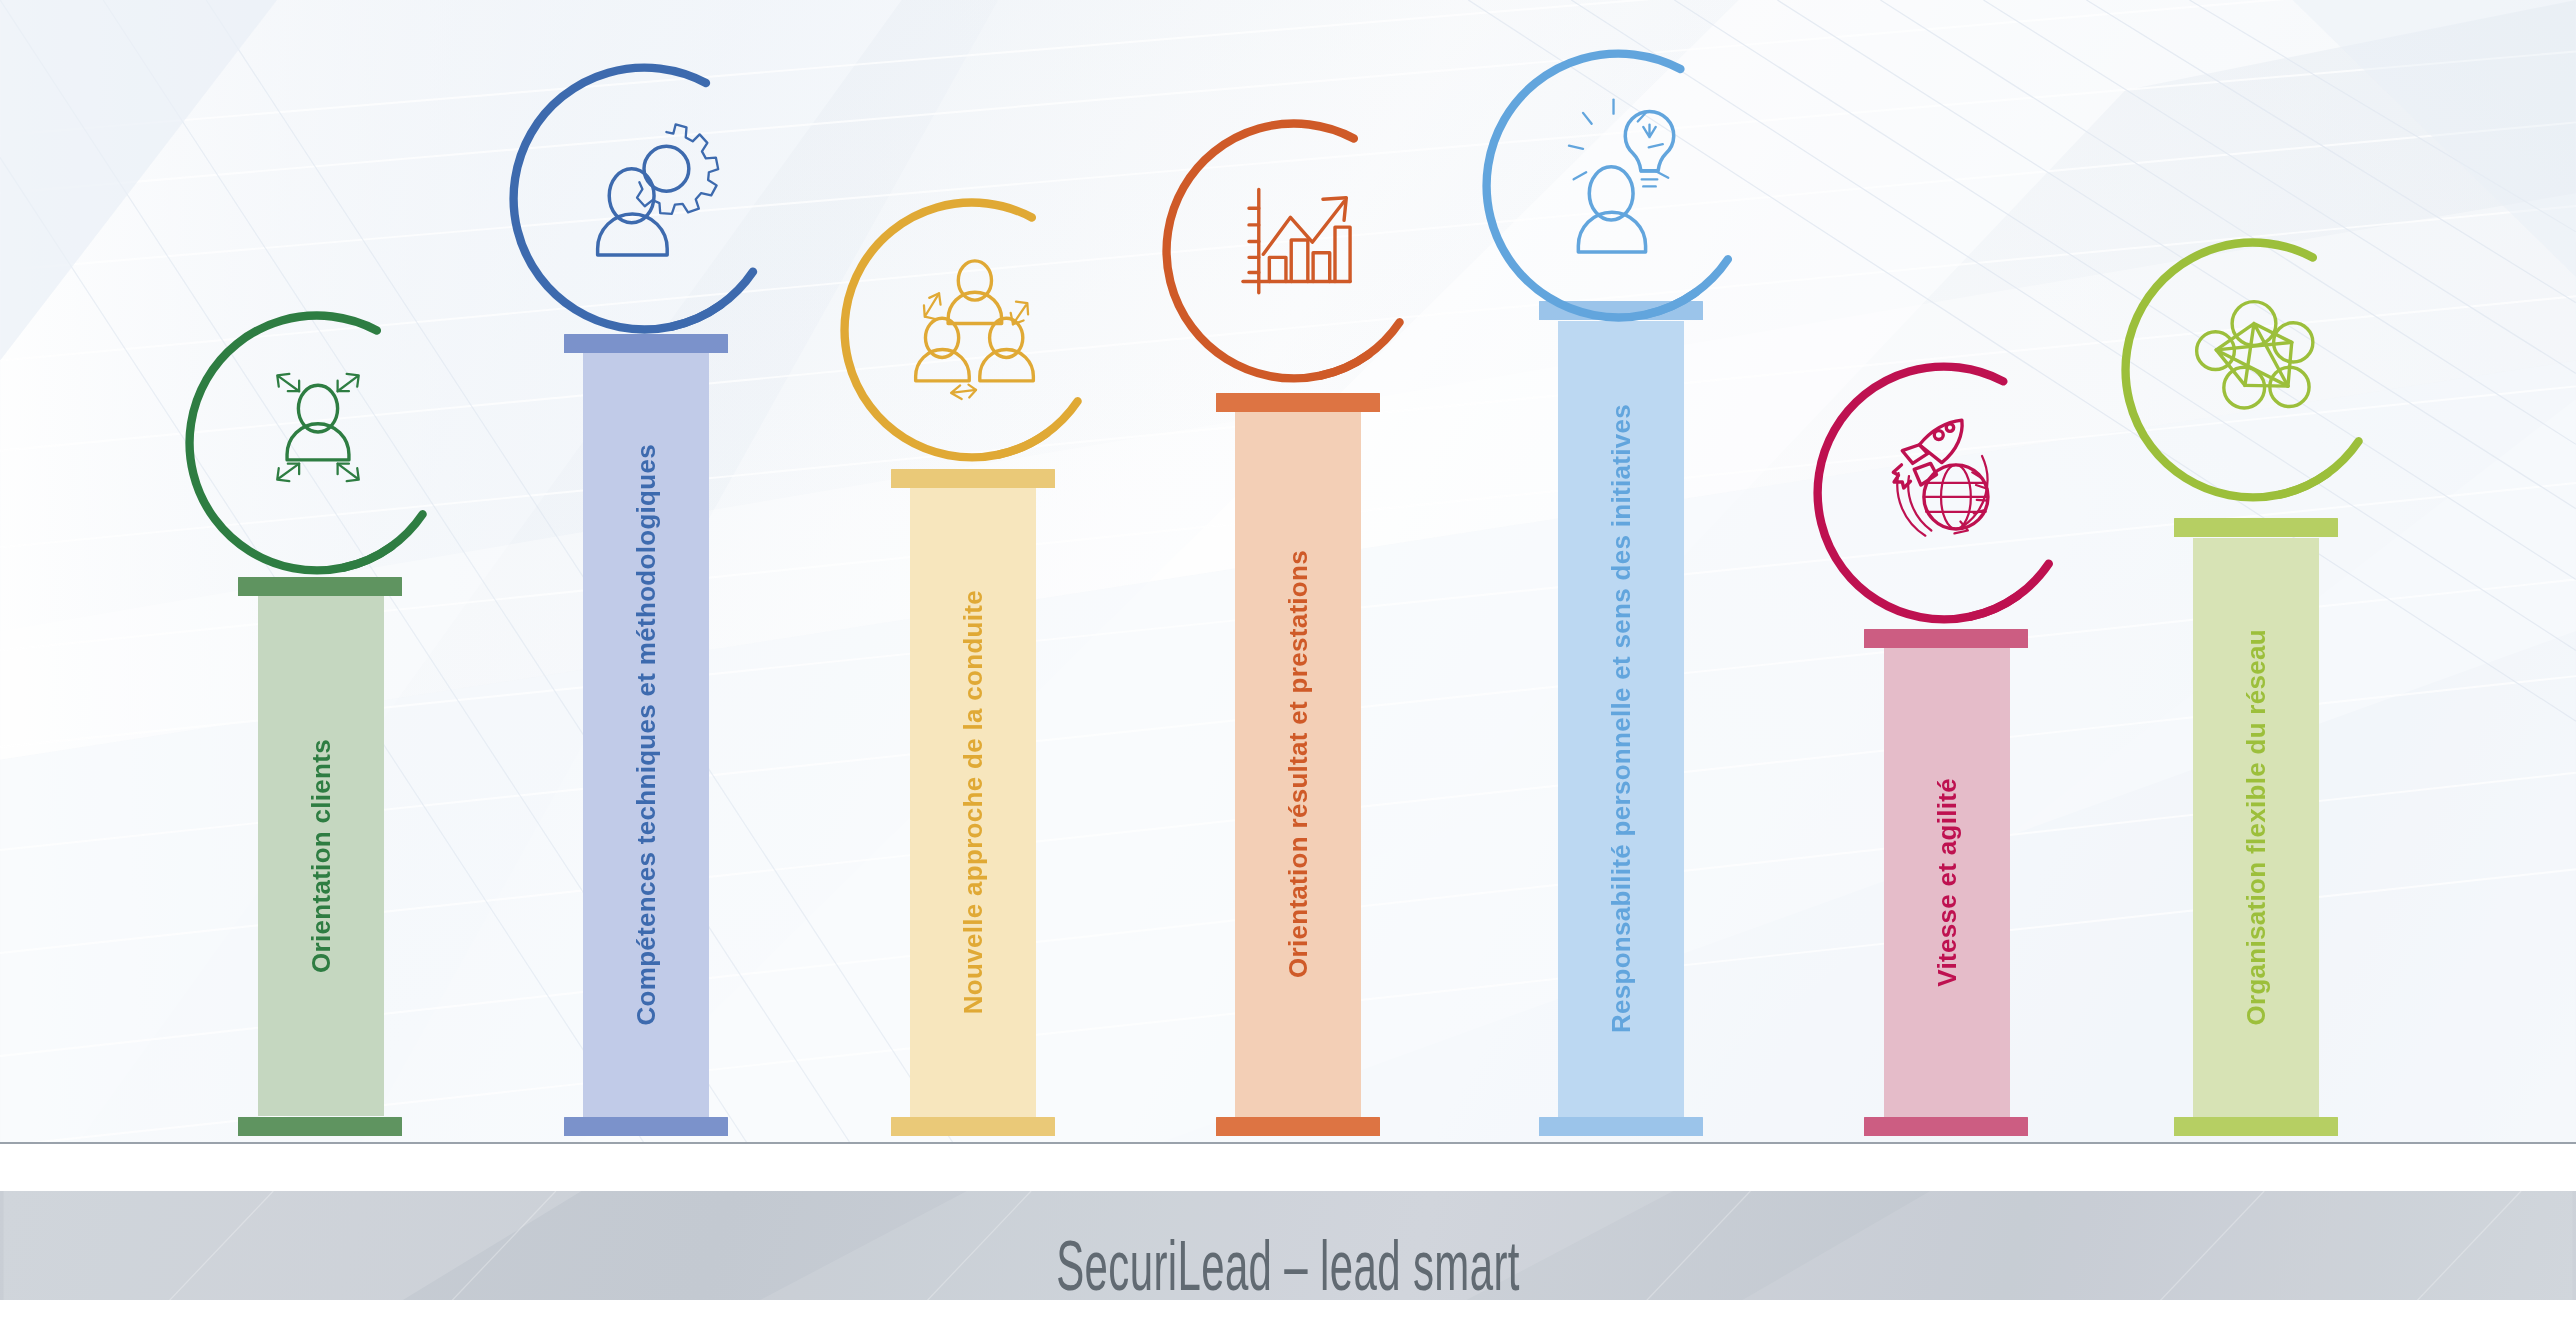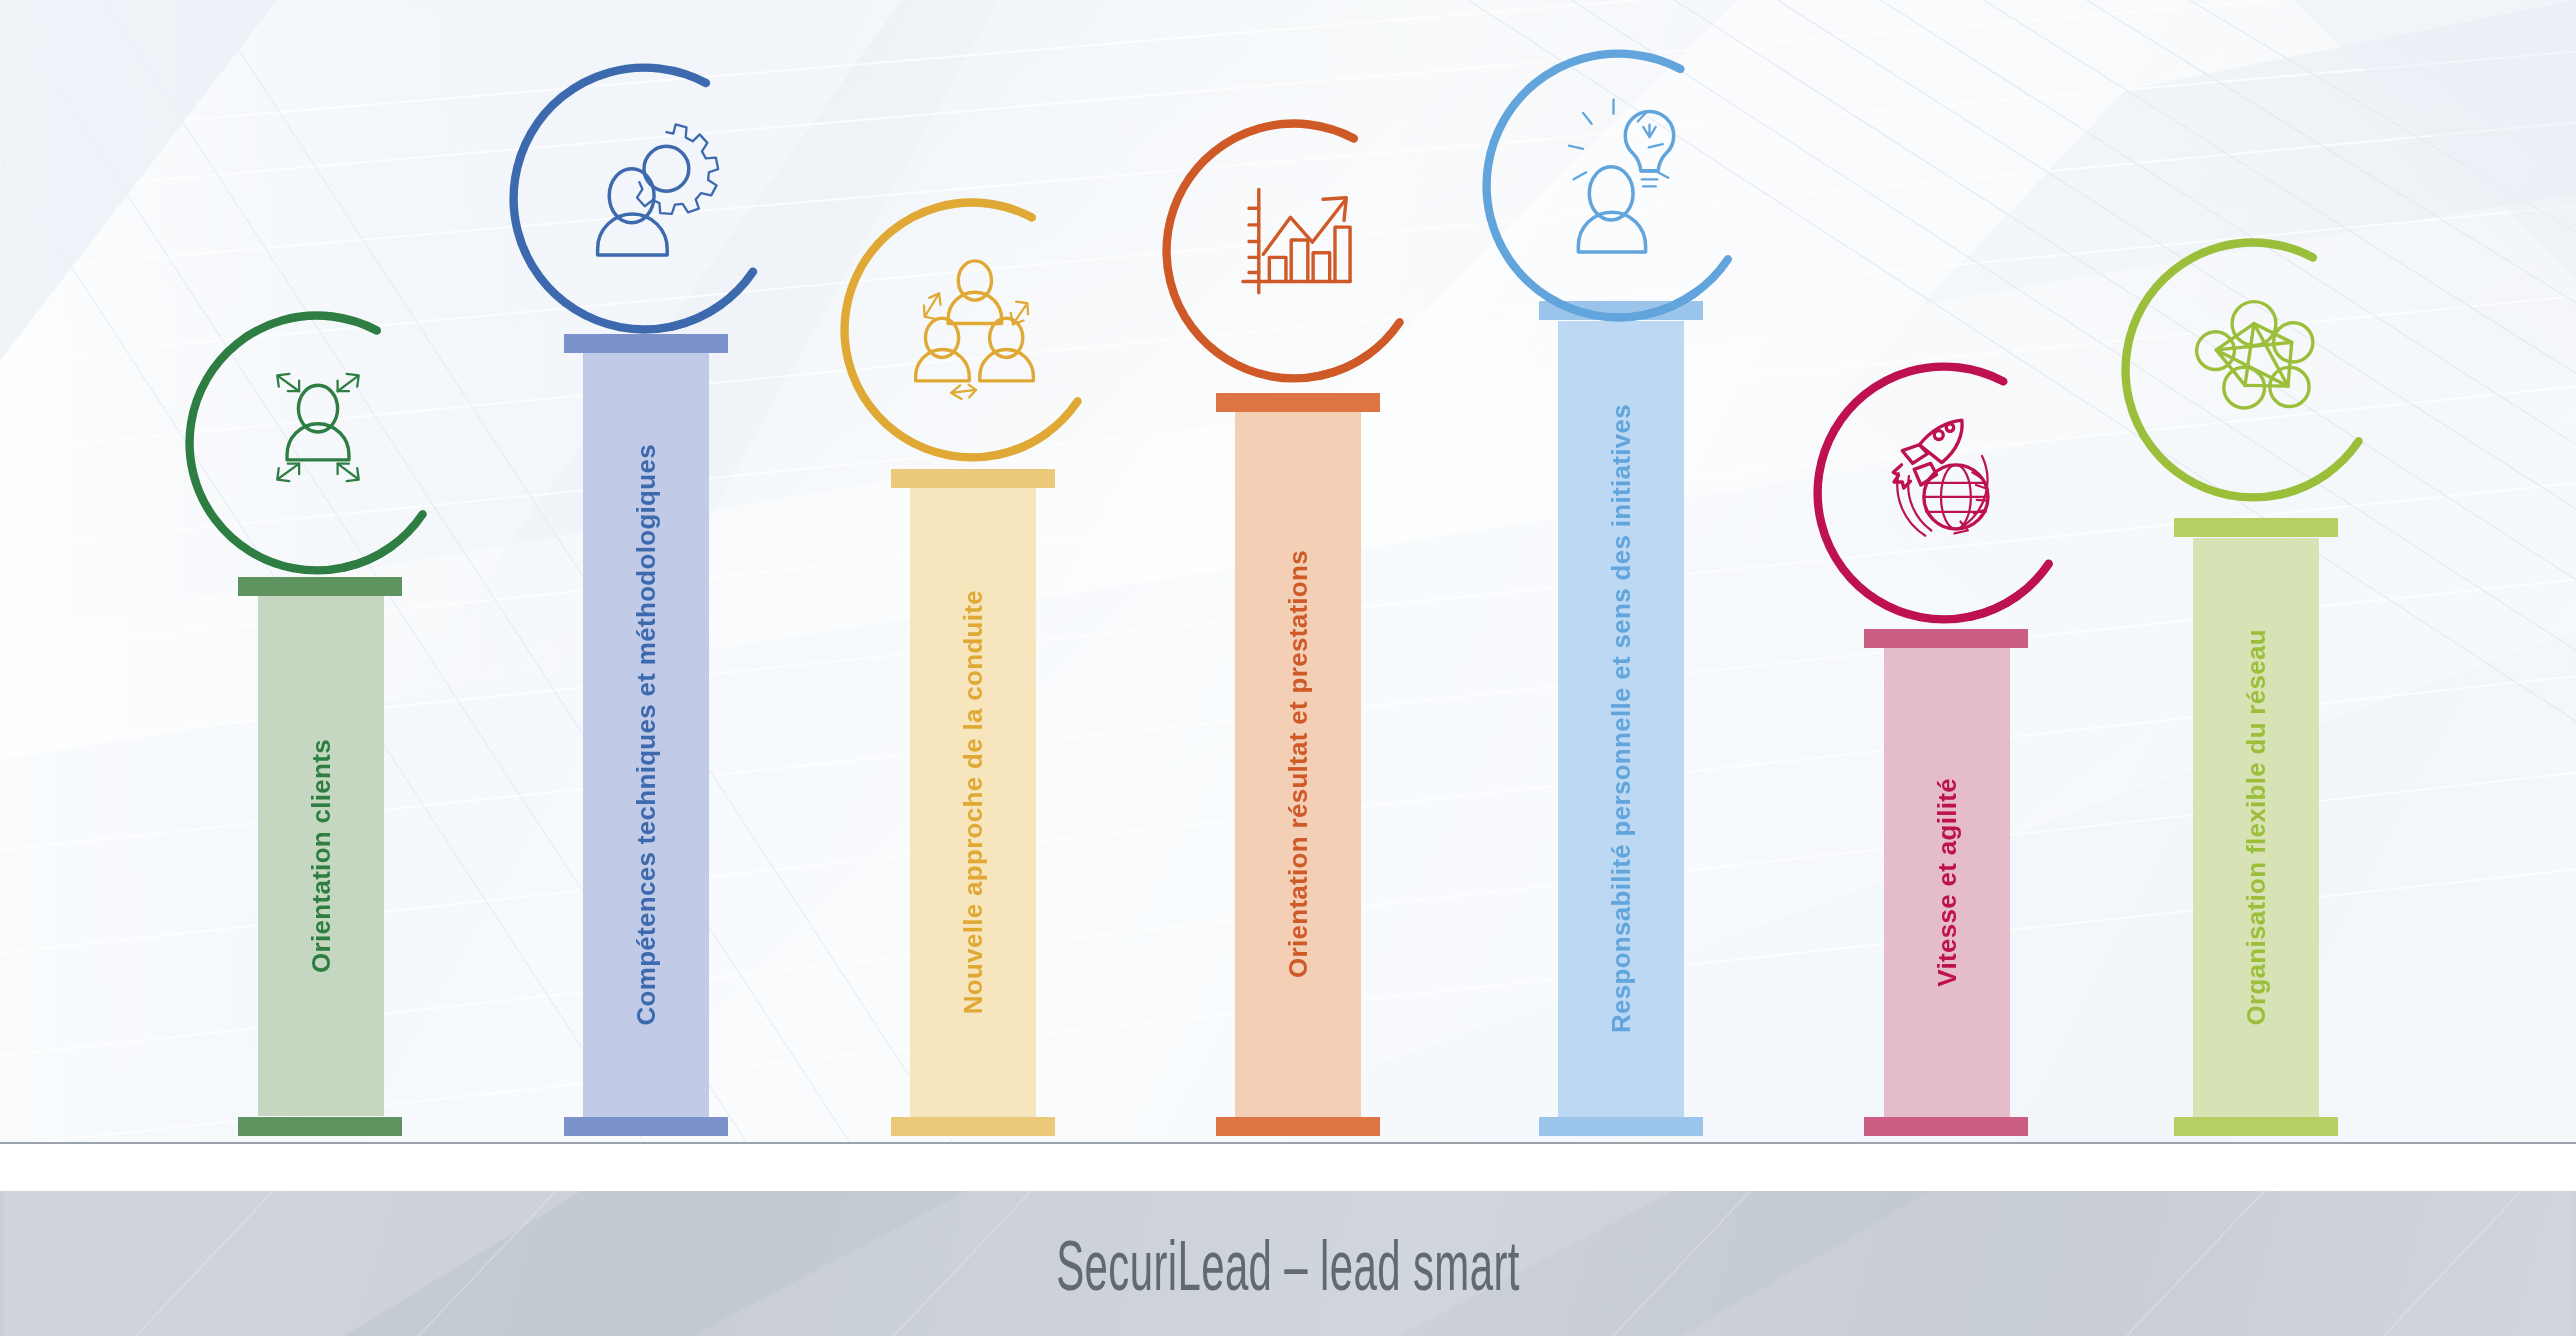"SecuriLead – lead smart" .footer-bar { height: 145px -> 109px }
